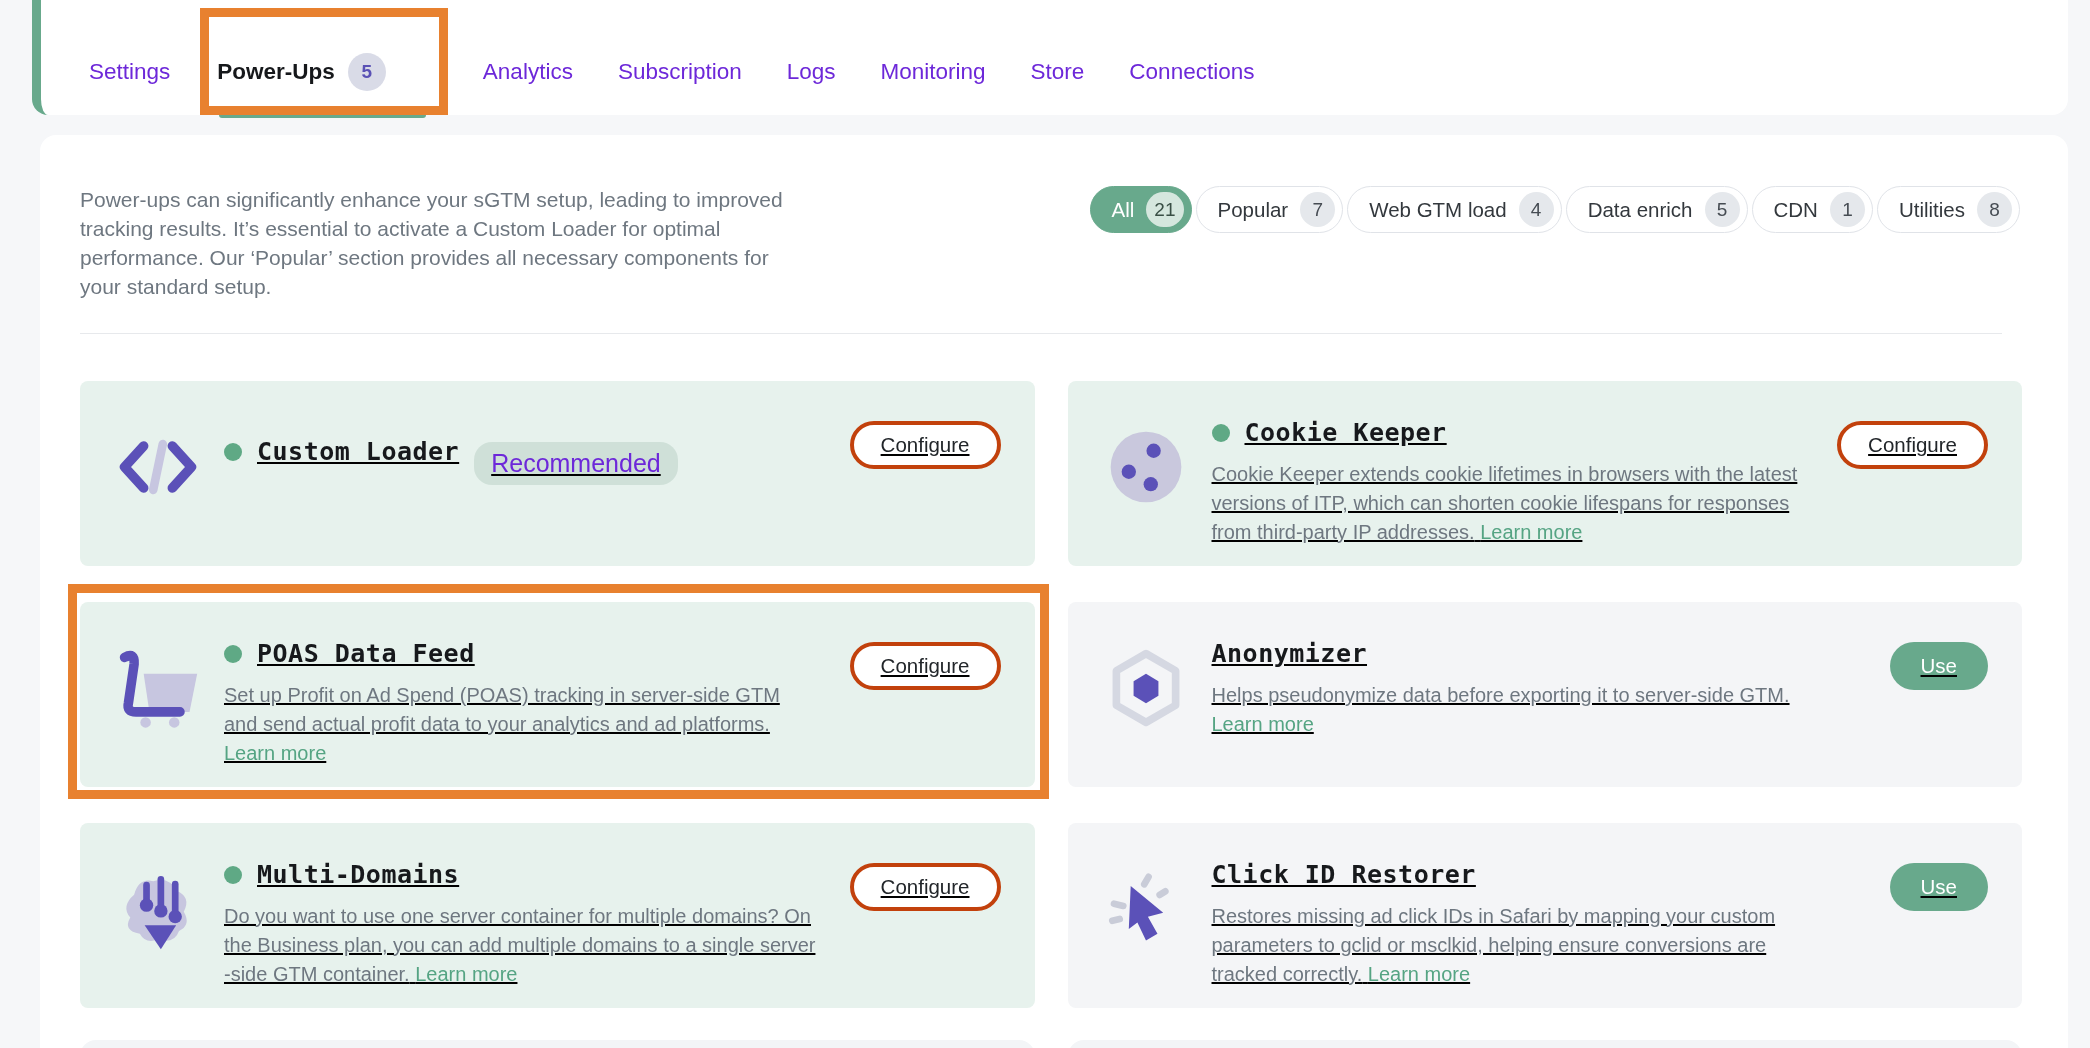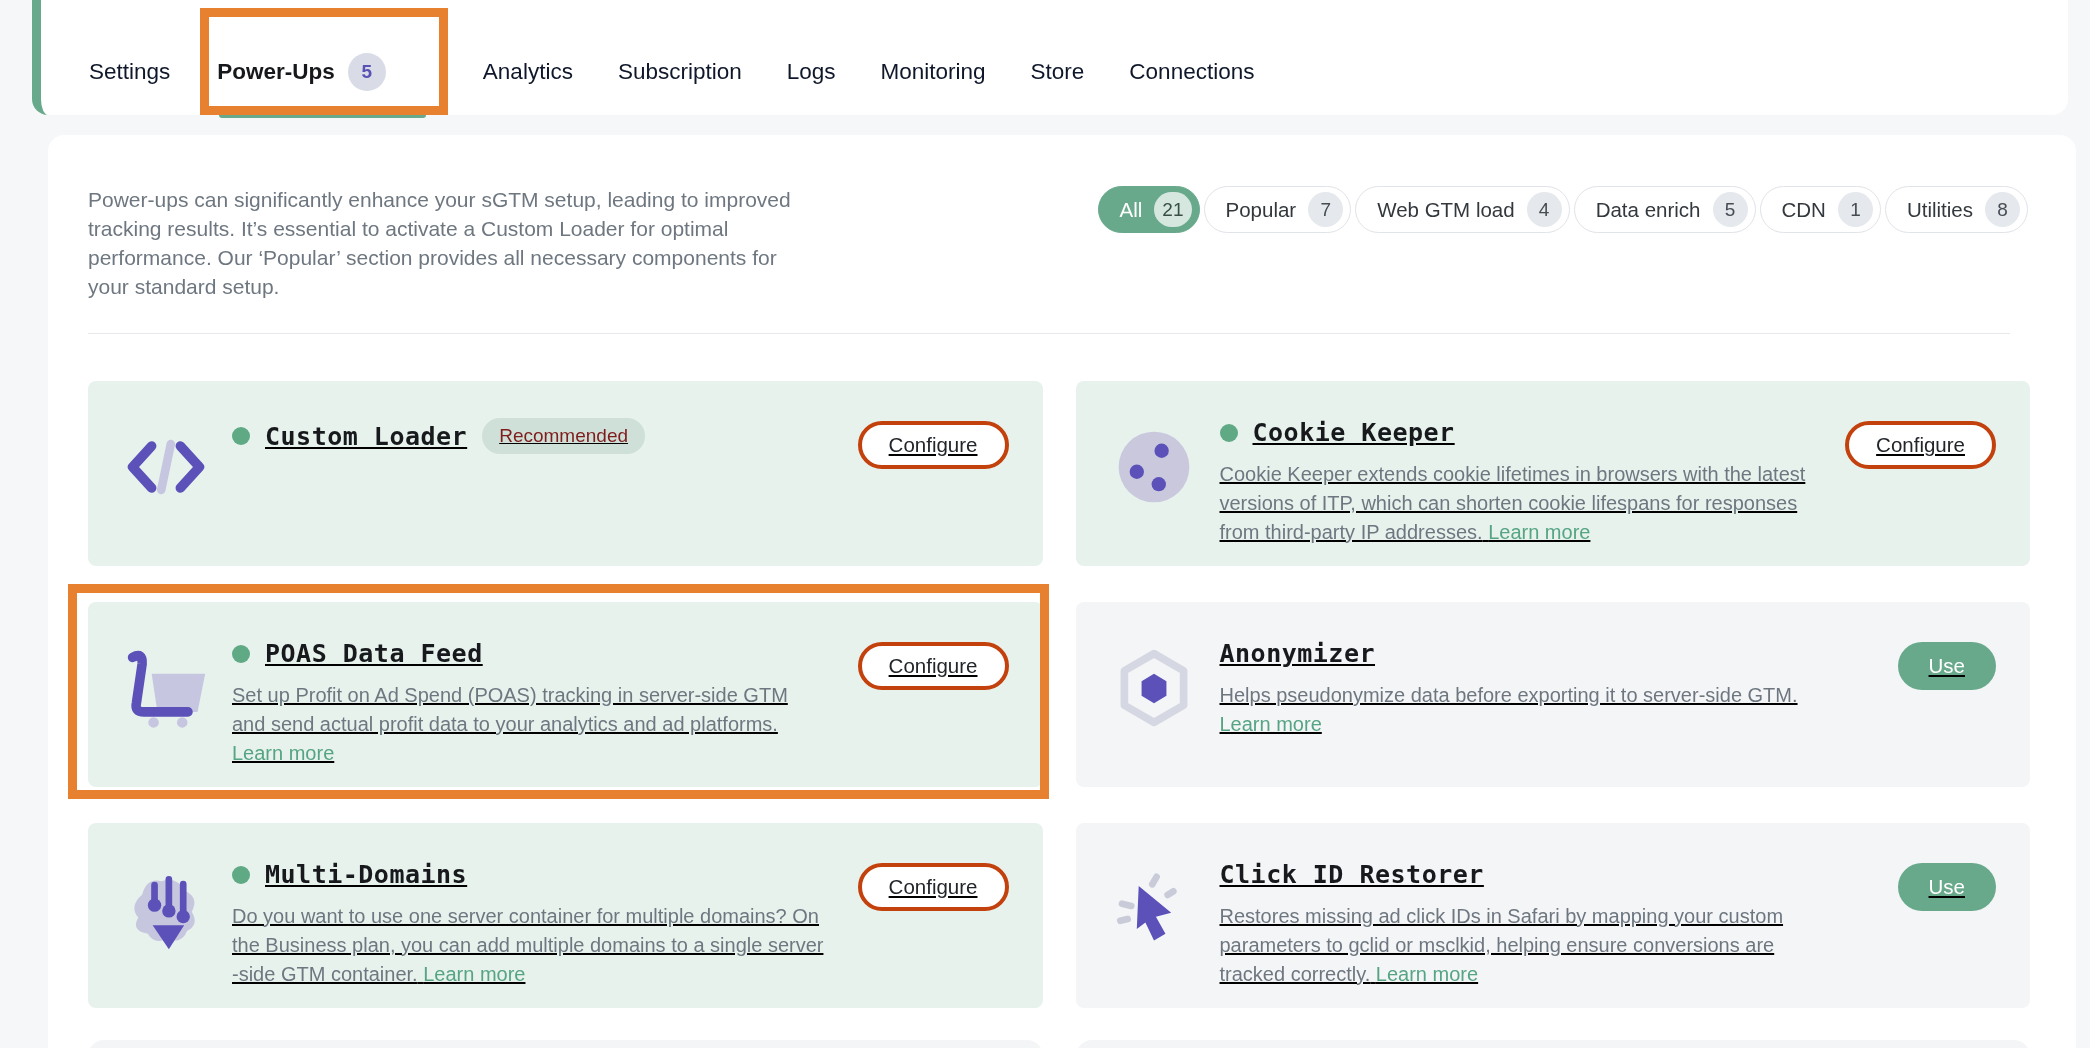"Settings" .tab { color: #0f172a -> #6d28d9 }
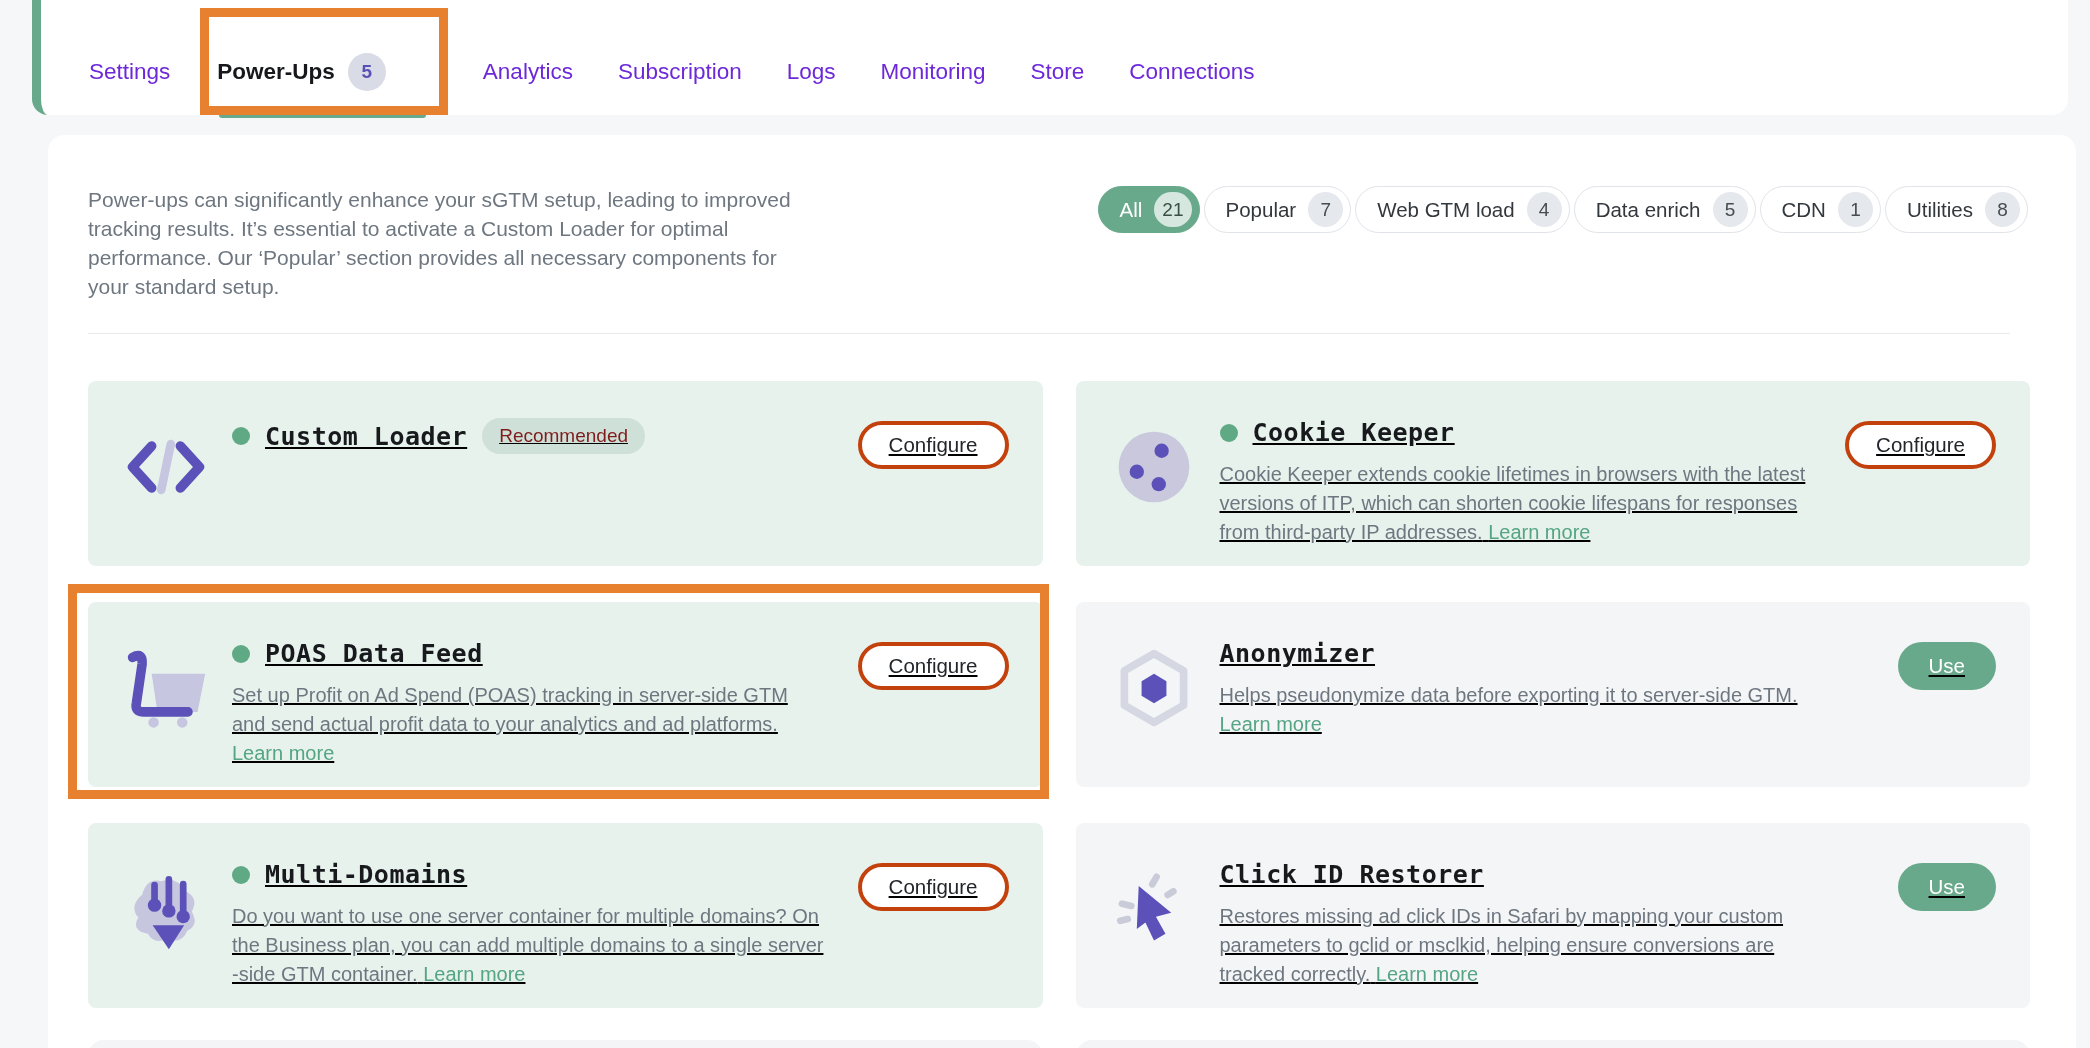"Power-ups can significantly enhance your" .content-card { left: 48px -> 40px }
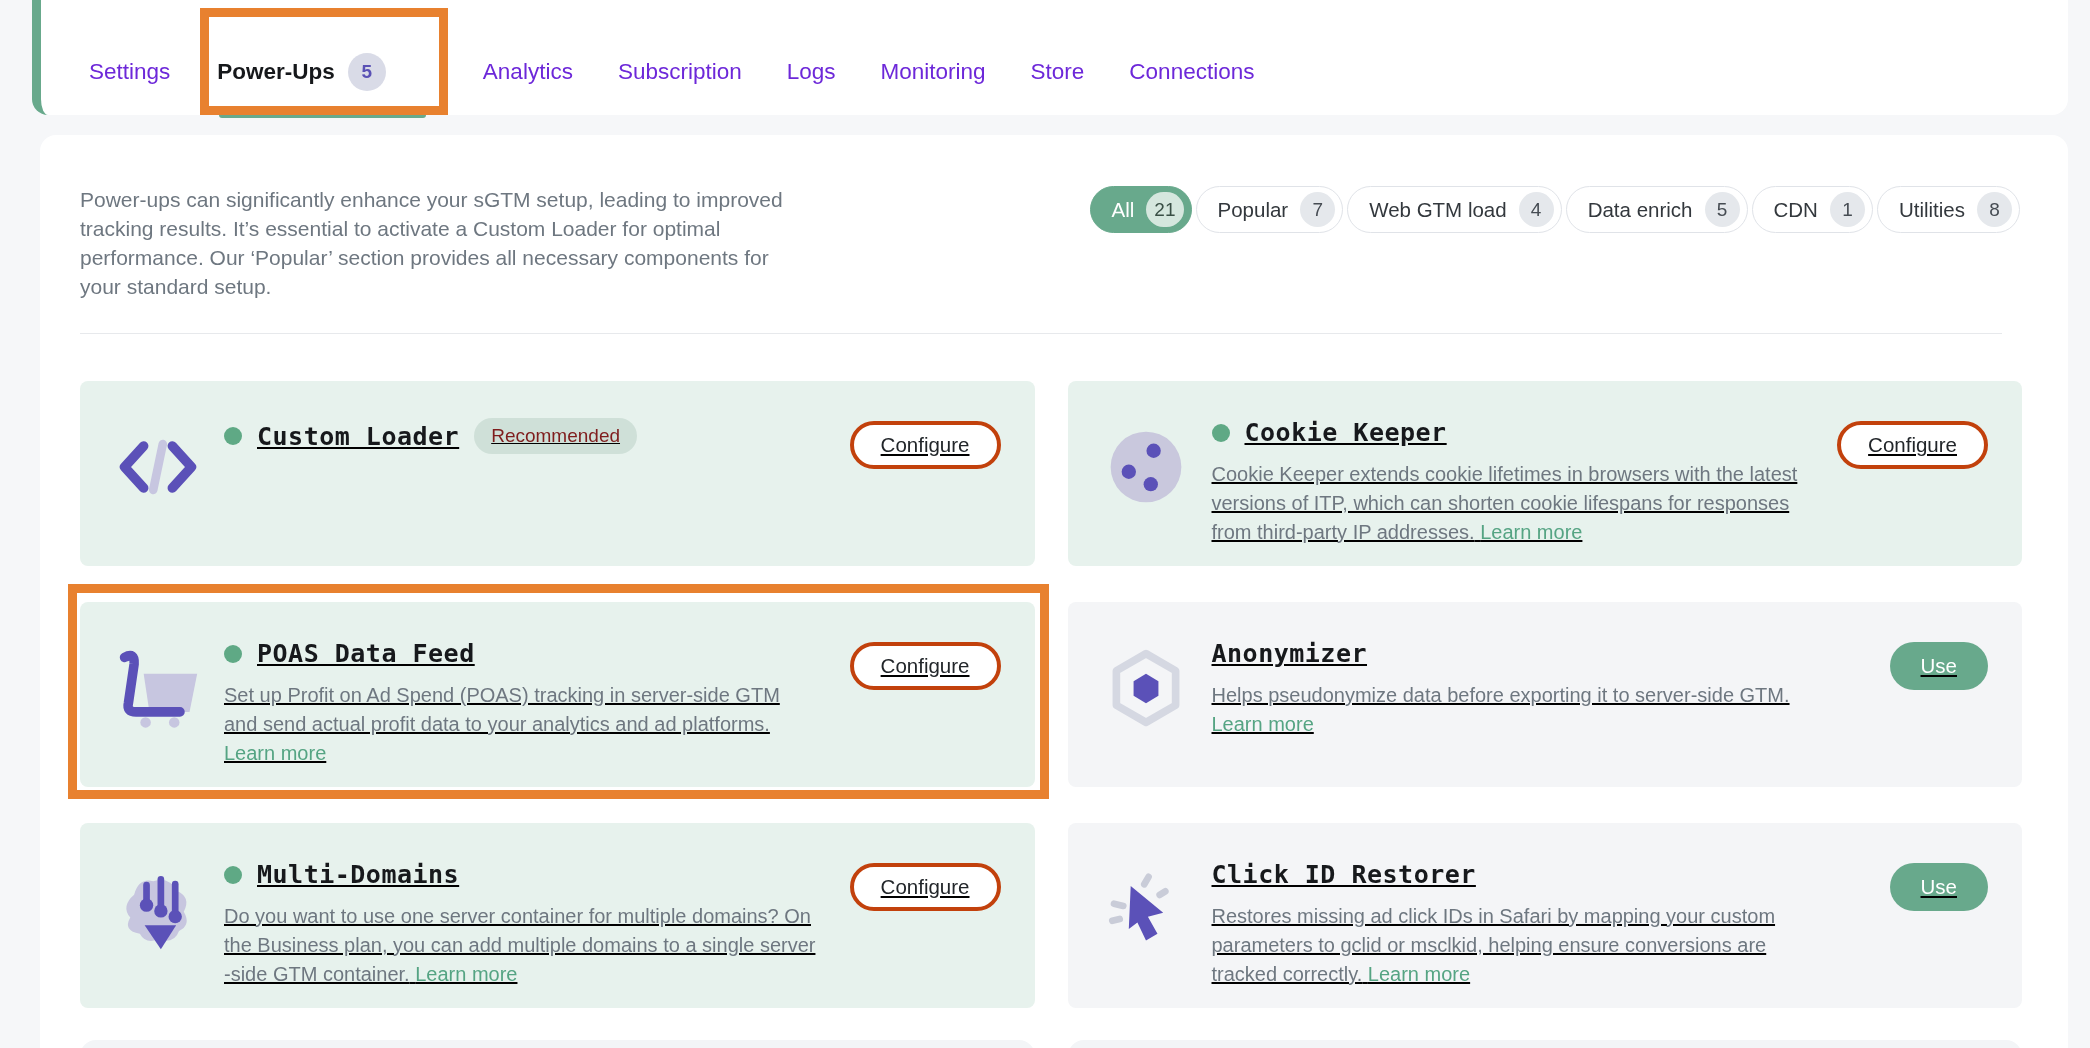"Recommended" .rec { color: #7f1d1d -> #6d28d9; font-size: 19px -> 25px; margin-top: none -> 24px }
